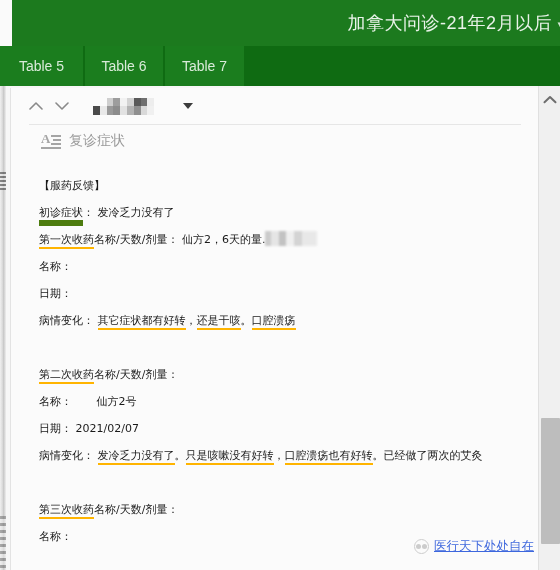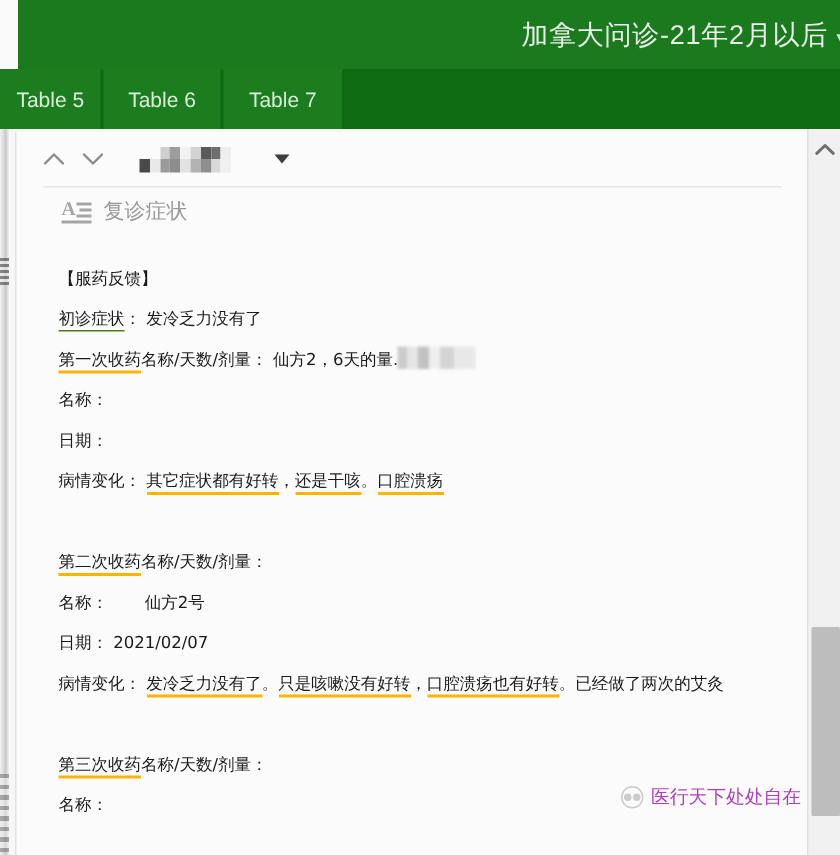"Table 5" .tab.t5 { width: 67px -> 83px }
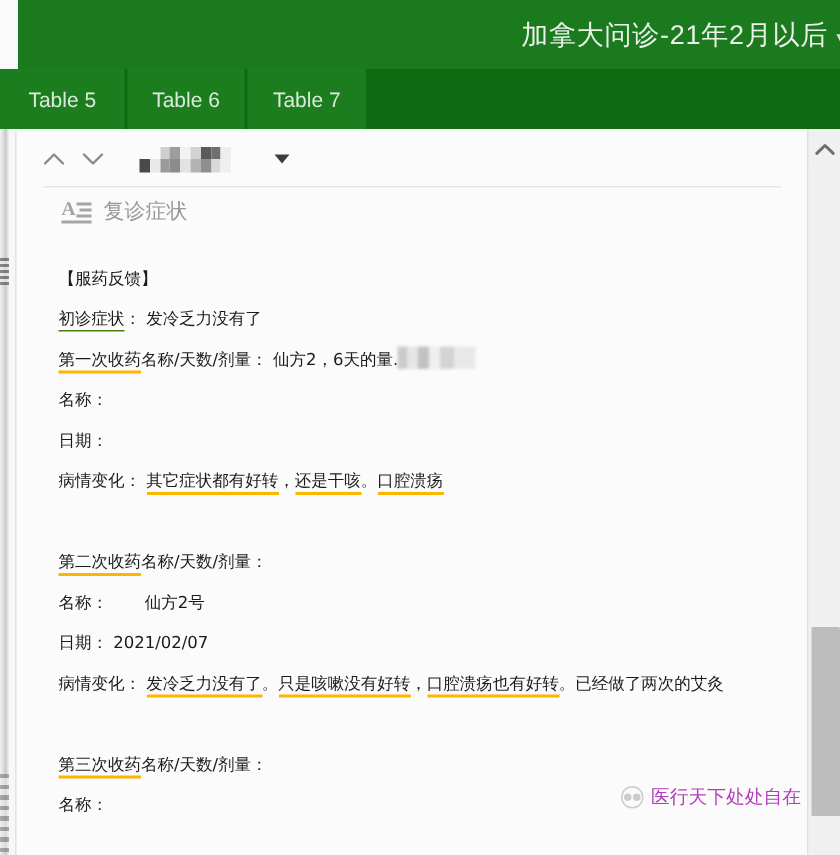"初诊症状" .ul-blue { border-bottom: 1px solid #4d7c0f -> 6px solid #4d7c0f }
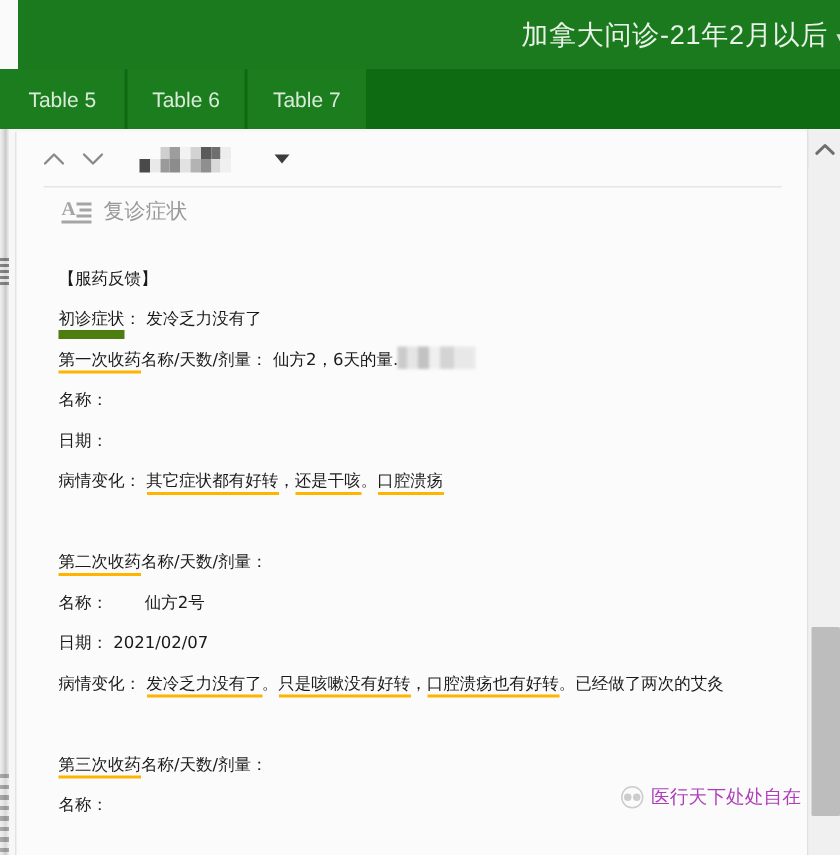"医行天下处处自在" .watermark { bottom: 30px -> 15px; color: #a21caf -> #1d4ed8; text-decoration: none -> underline }
